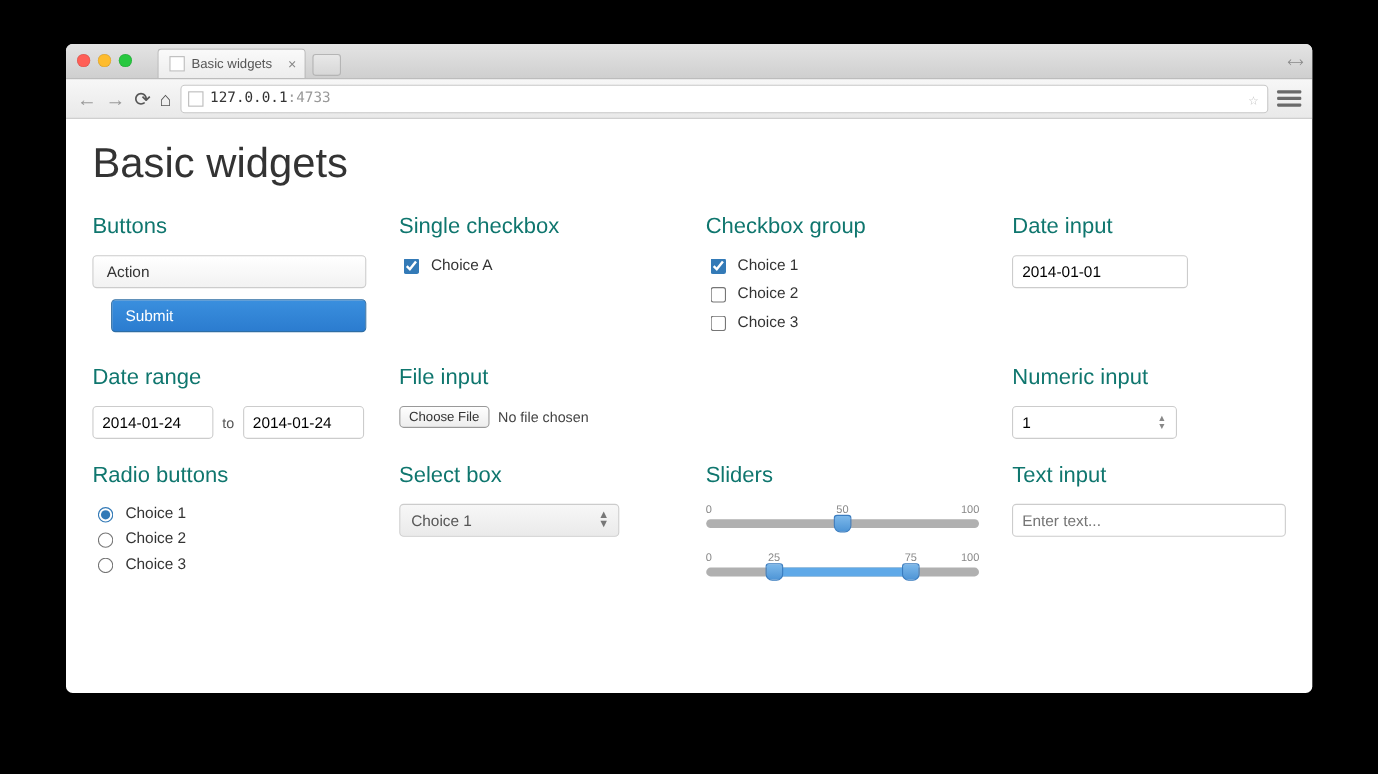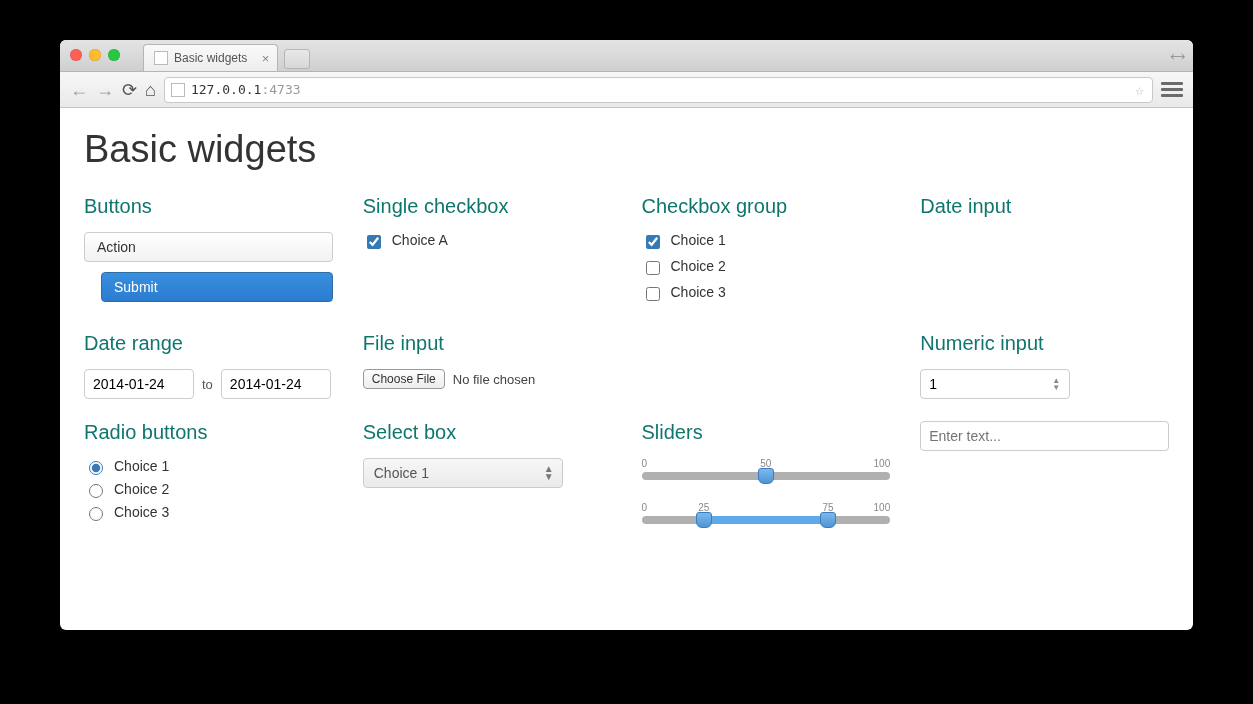"2014-01-01" input.form-control { html: none -> <input> }
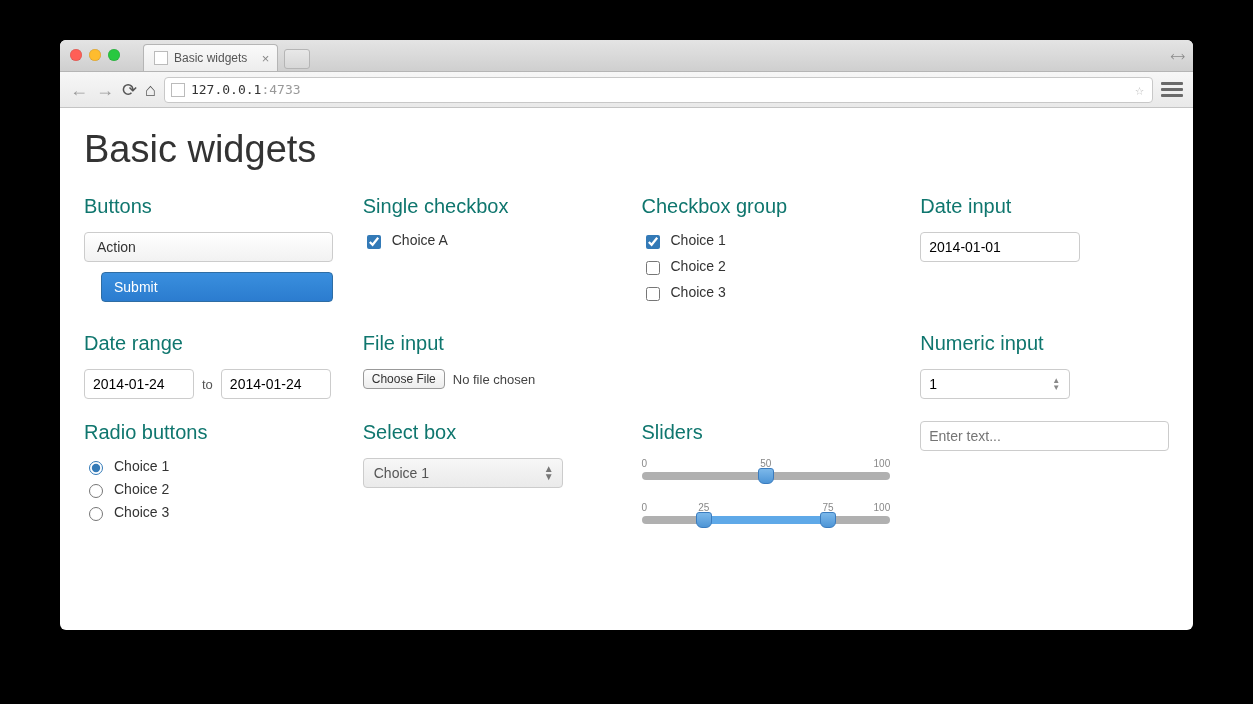"Text input" h2 { html: none -> <h2>Text input</h2> }
